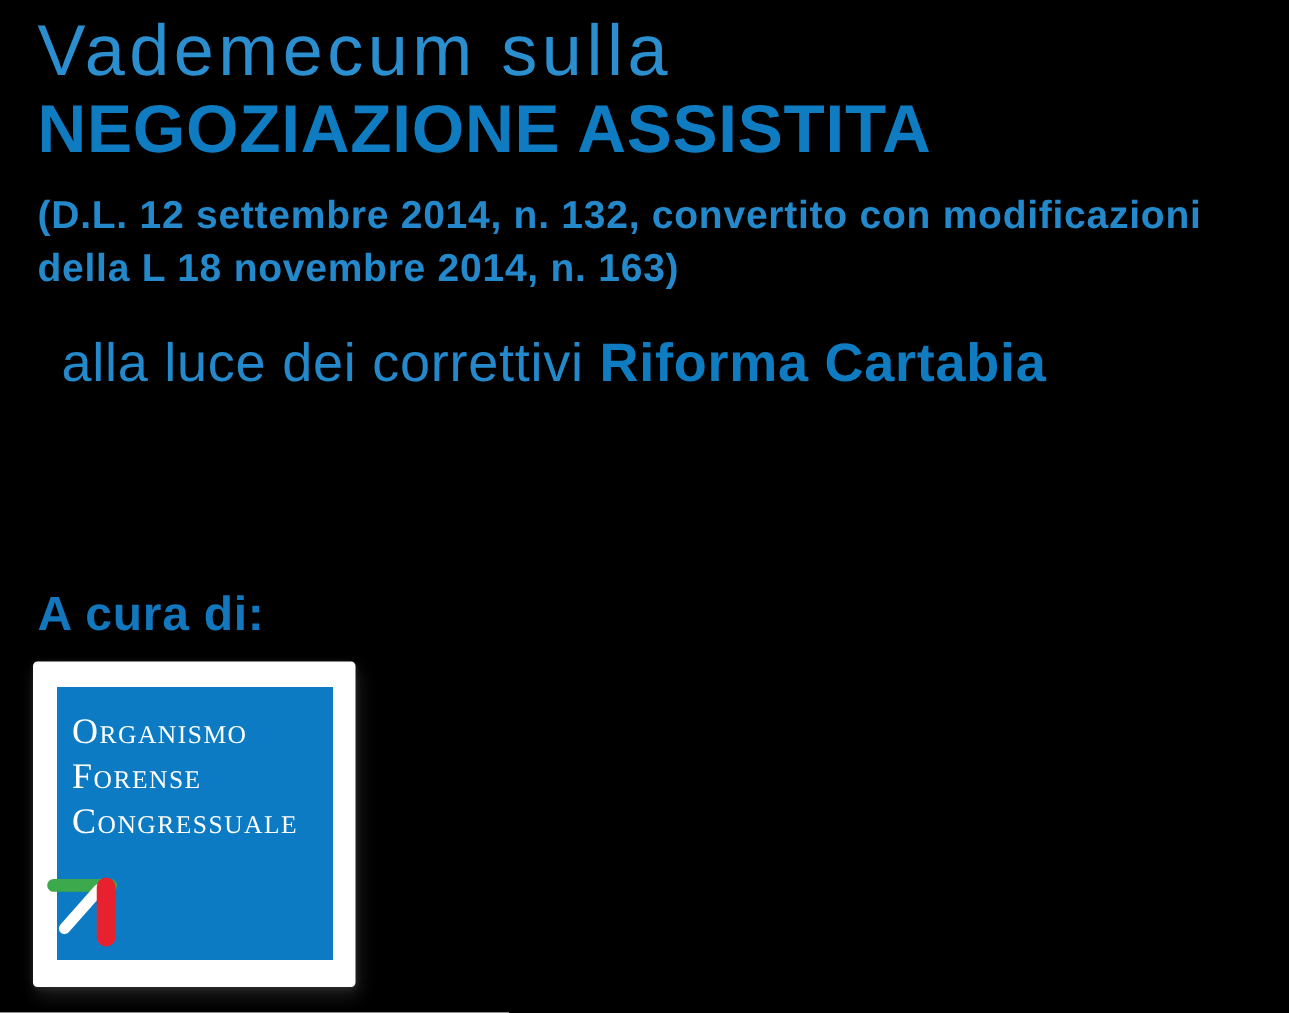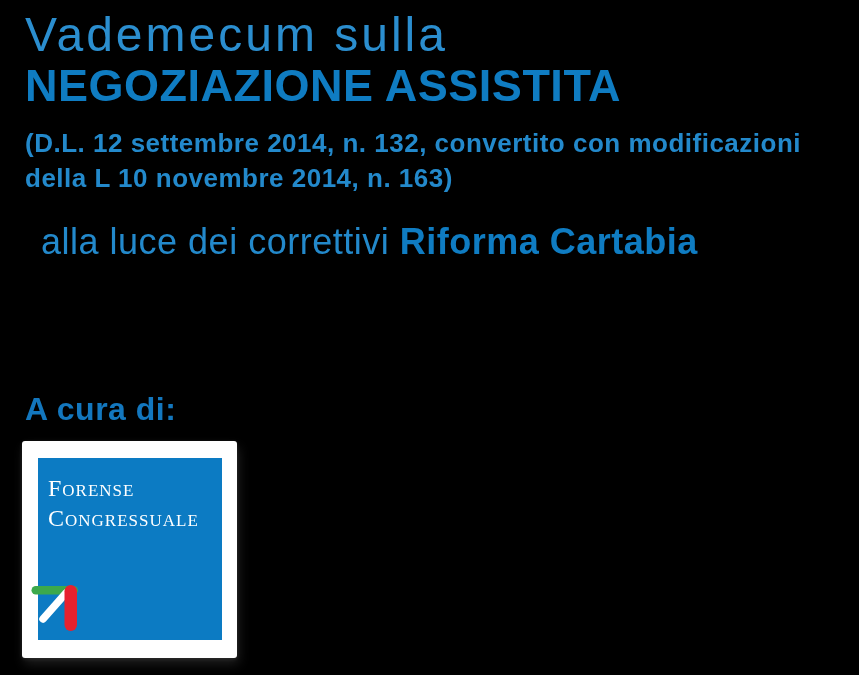"della L 10 novembre 2014," span { text: 10 -> 18 }
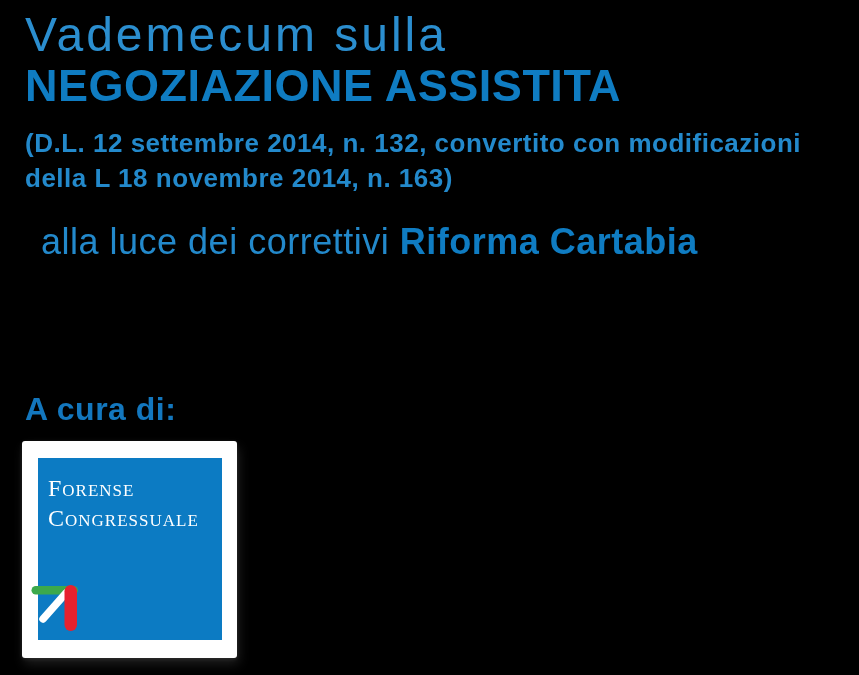"Organismo" span { html: none -> <span>Organismo</span> }
